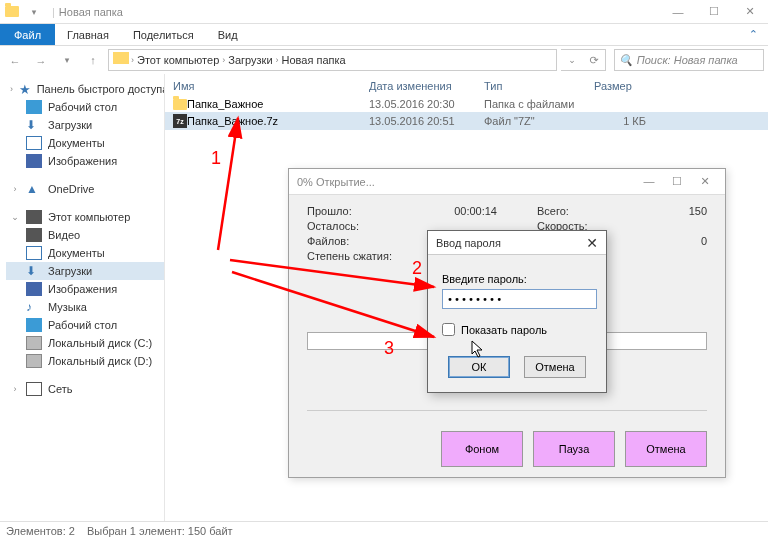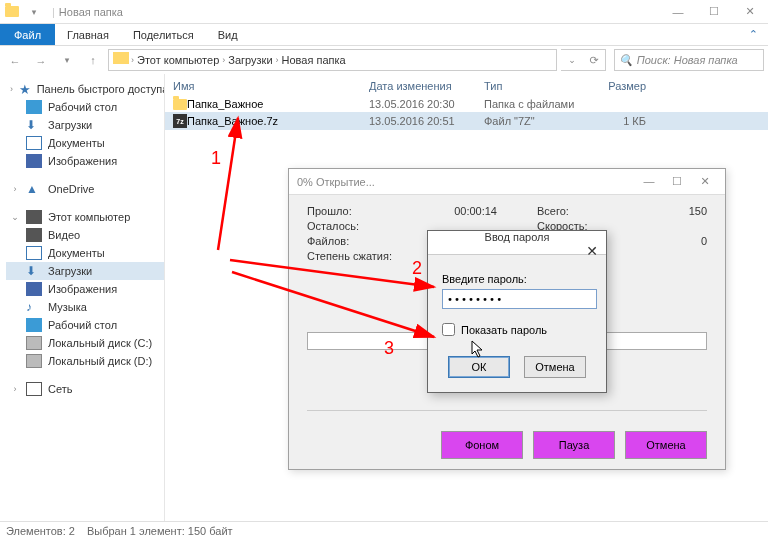"Размер" .col-size { text-align: right -> left }
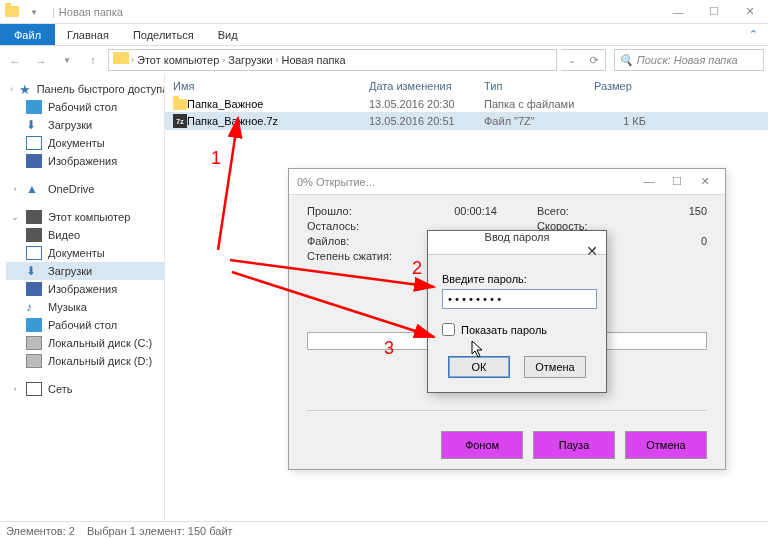"Ввод пароля" .pwdlg-title { flex-direction: column -> none }
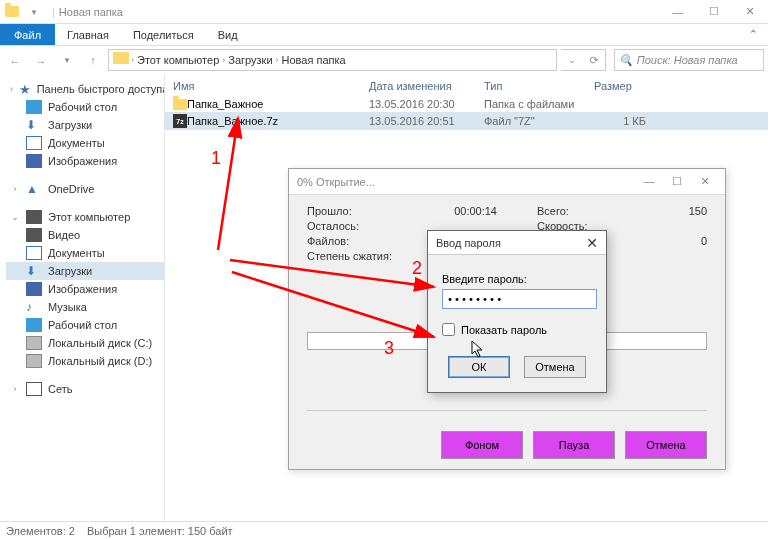"Фоном" .dlg-btn { background: #d946ef -> #f0abfc; height: 28px -> 36px }
